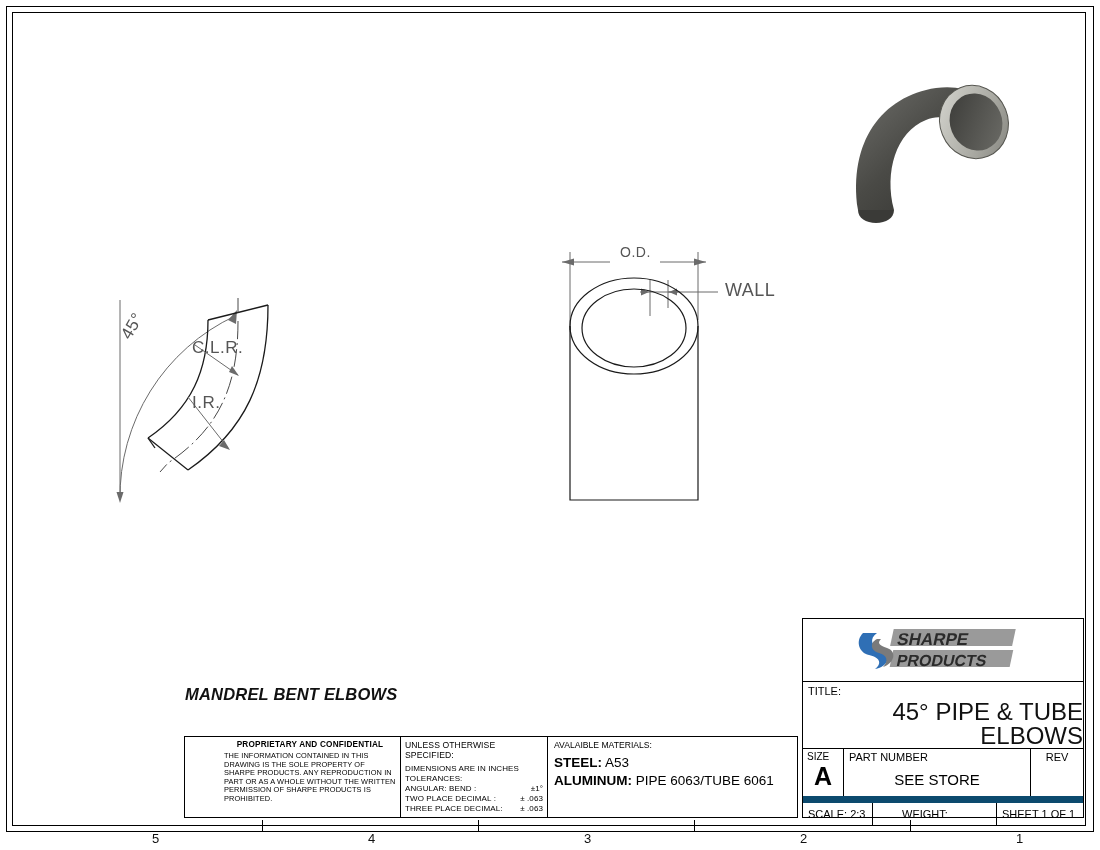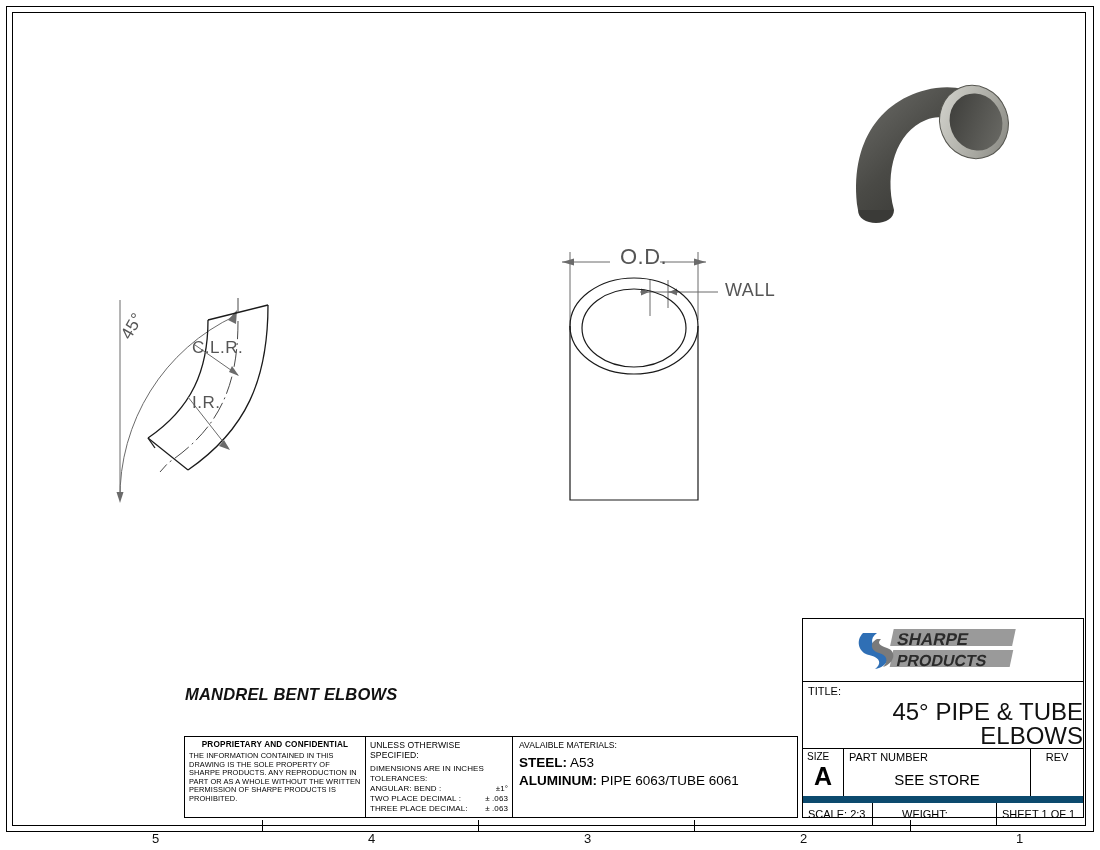"O.D." div.lbl { font-size: 22px -> 14px }
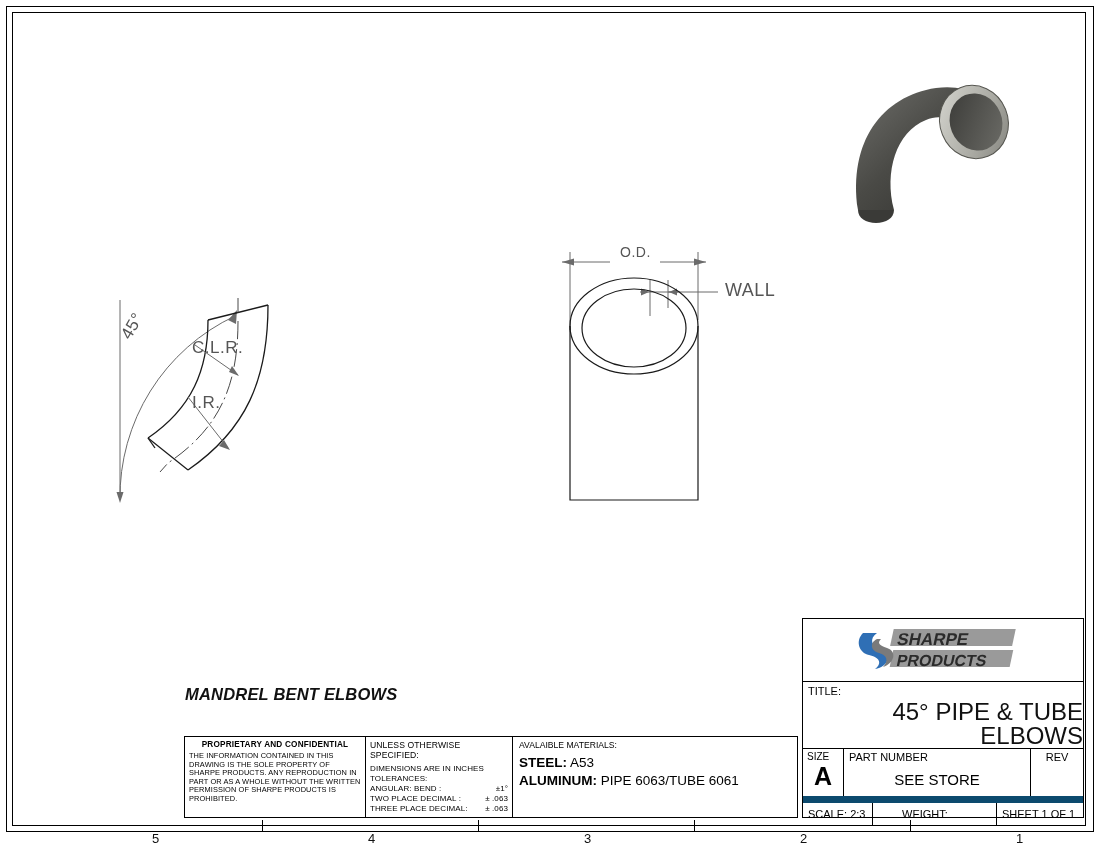"PROPRIETARY AND CONFIDENTIAL" .spec { padding-left: none -> 35px }
